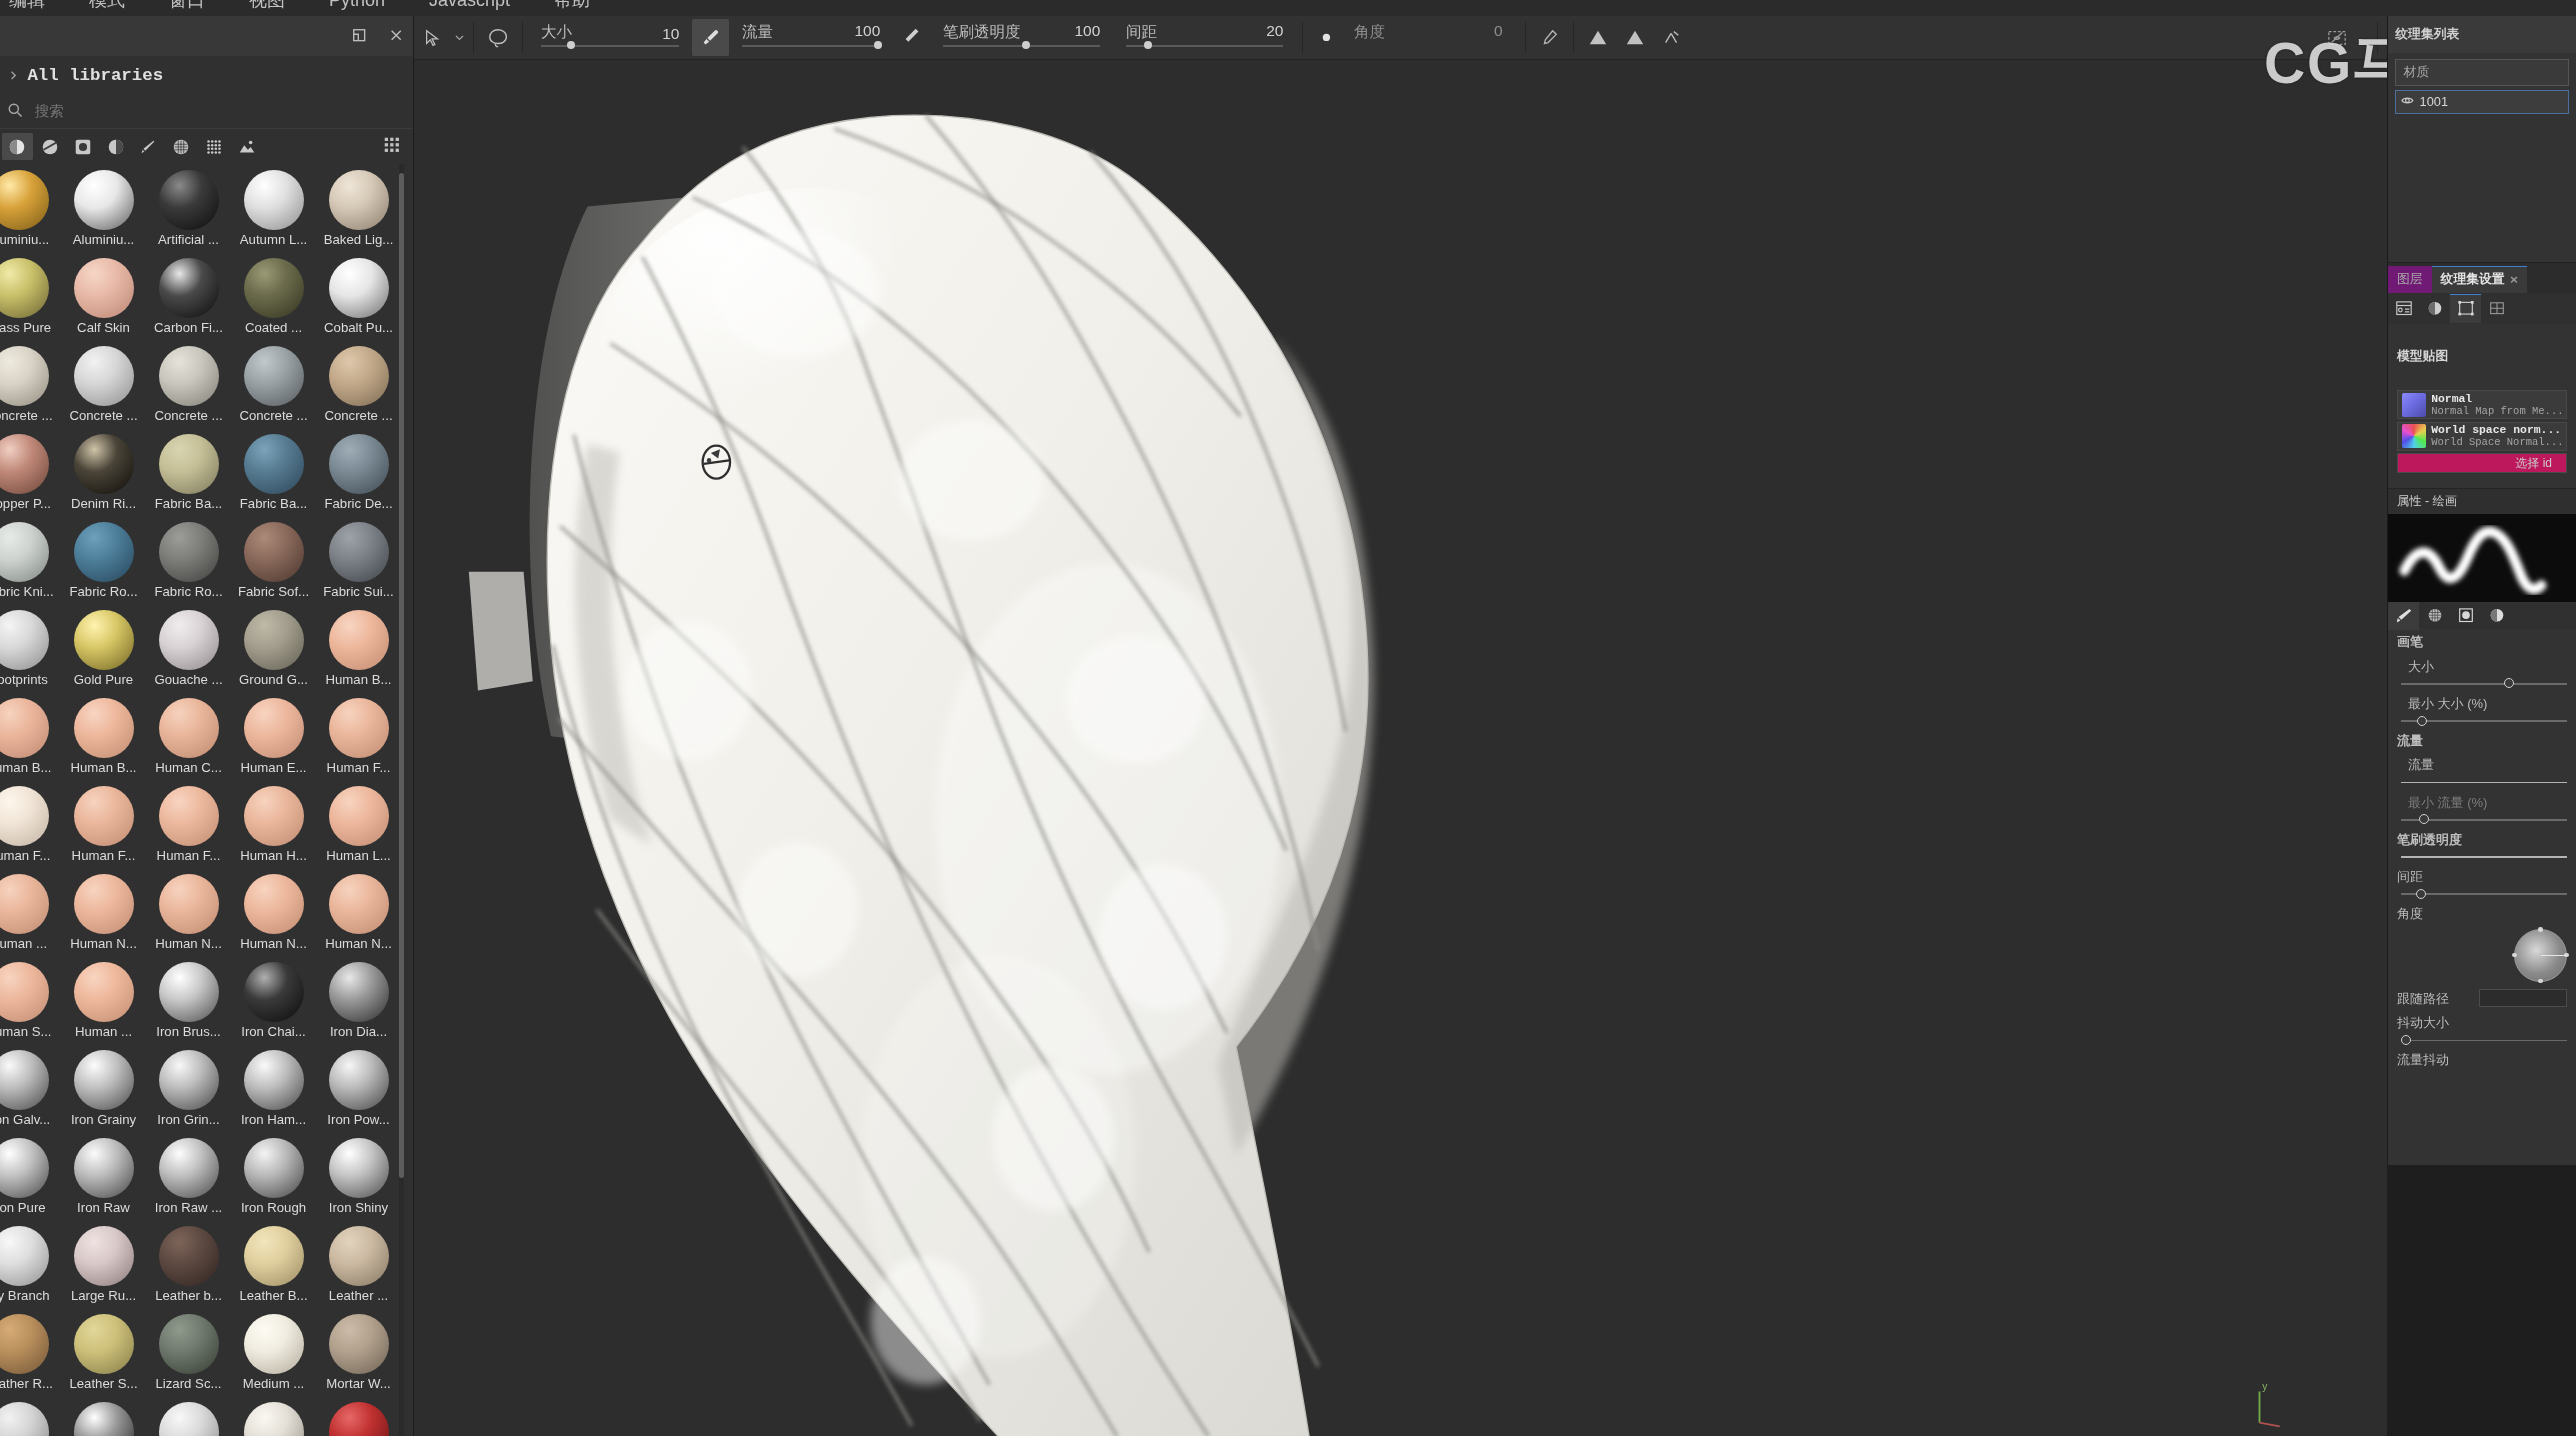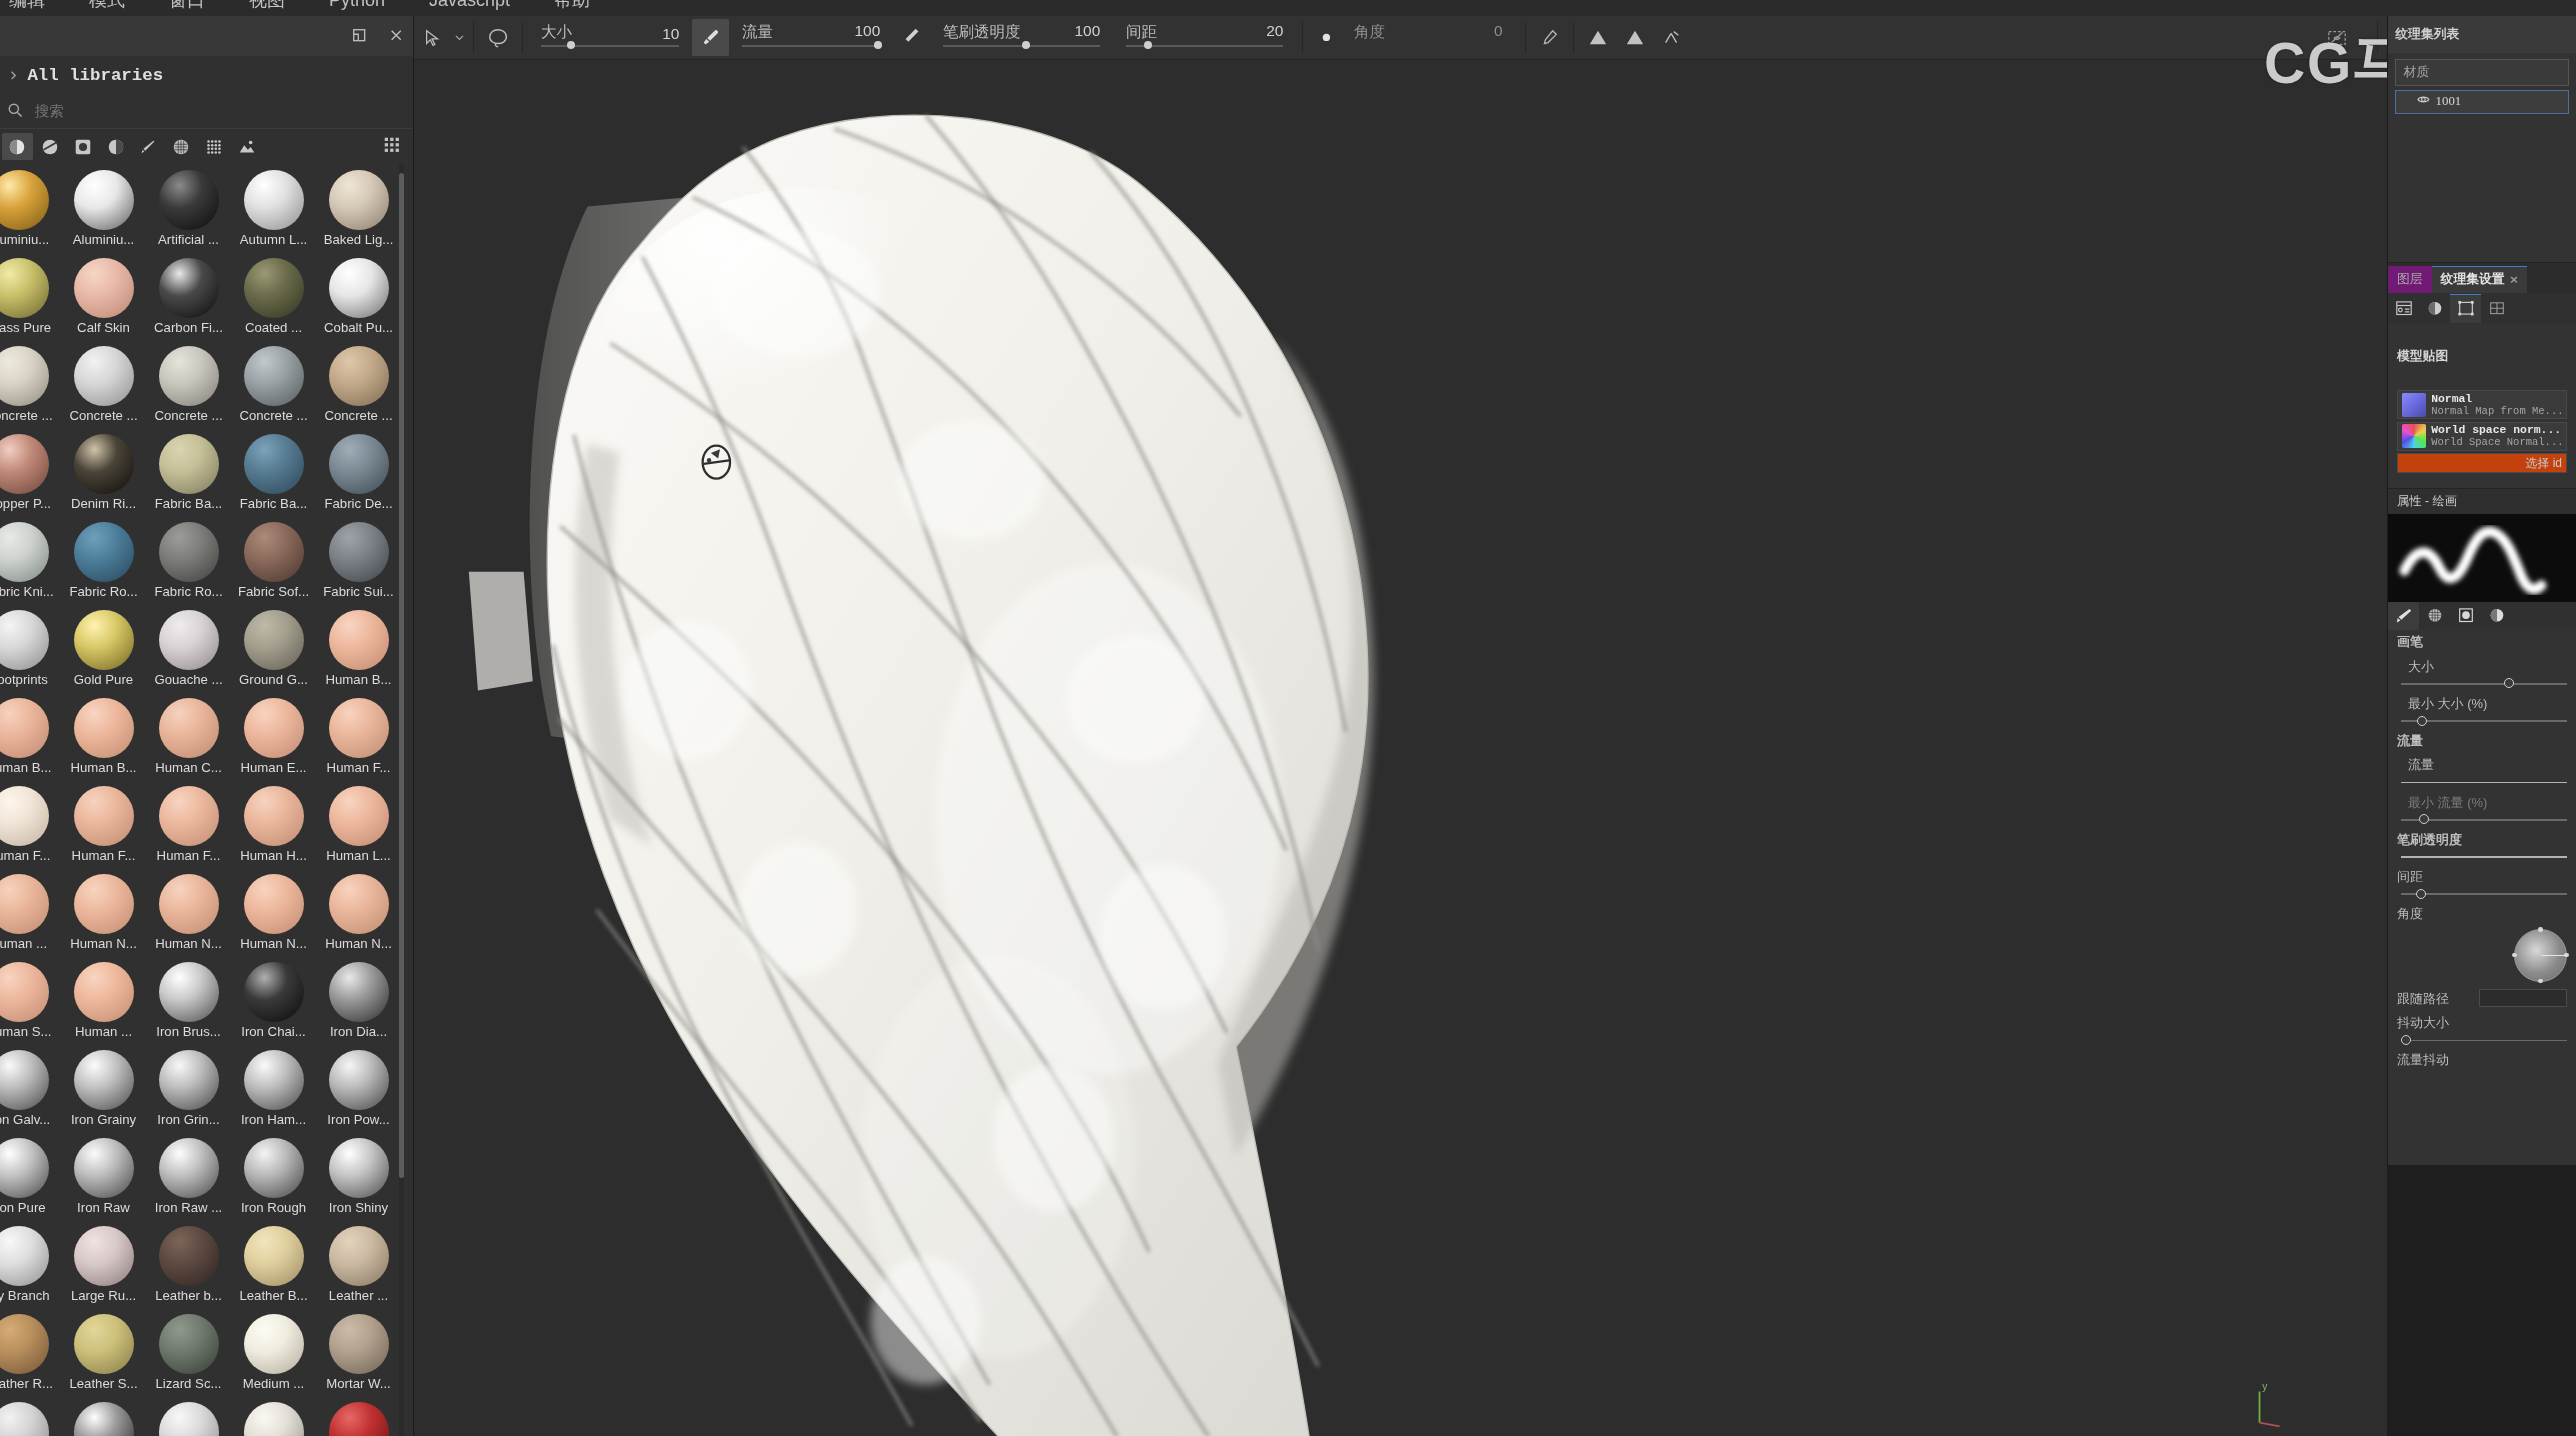"1001" .texset-row { font-family: Liberation Serif, serif -> Liberation Sans, sans-serif; padding-left: 21px -> 5px }
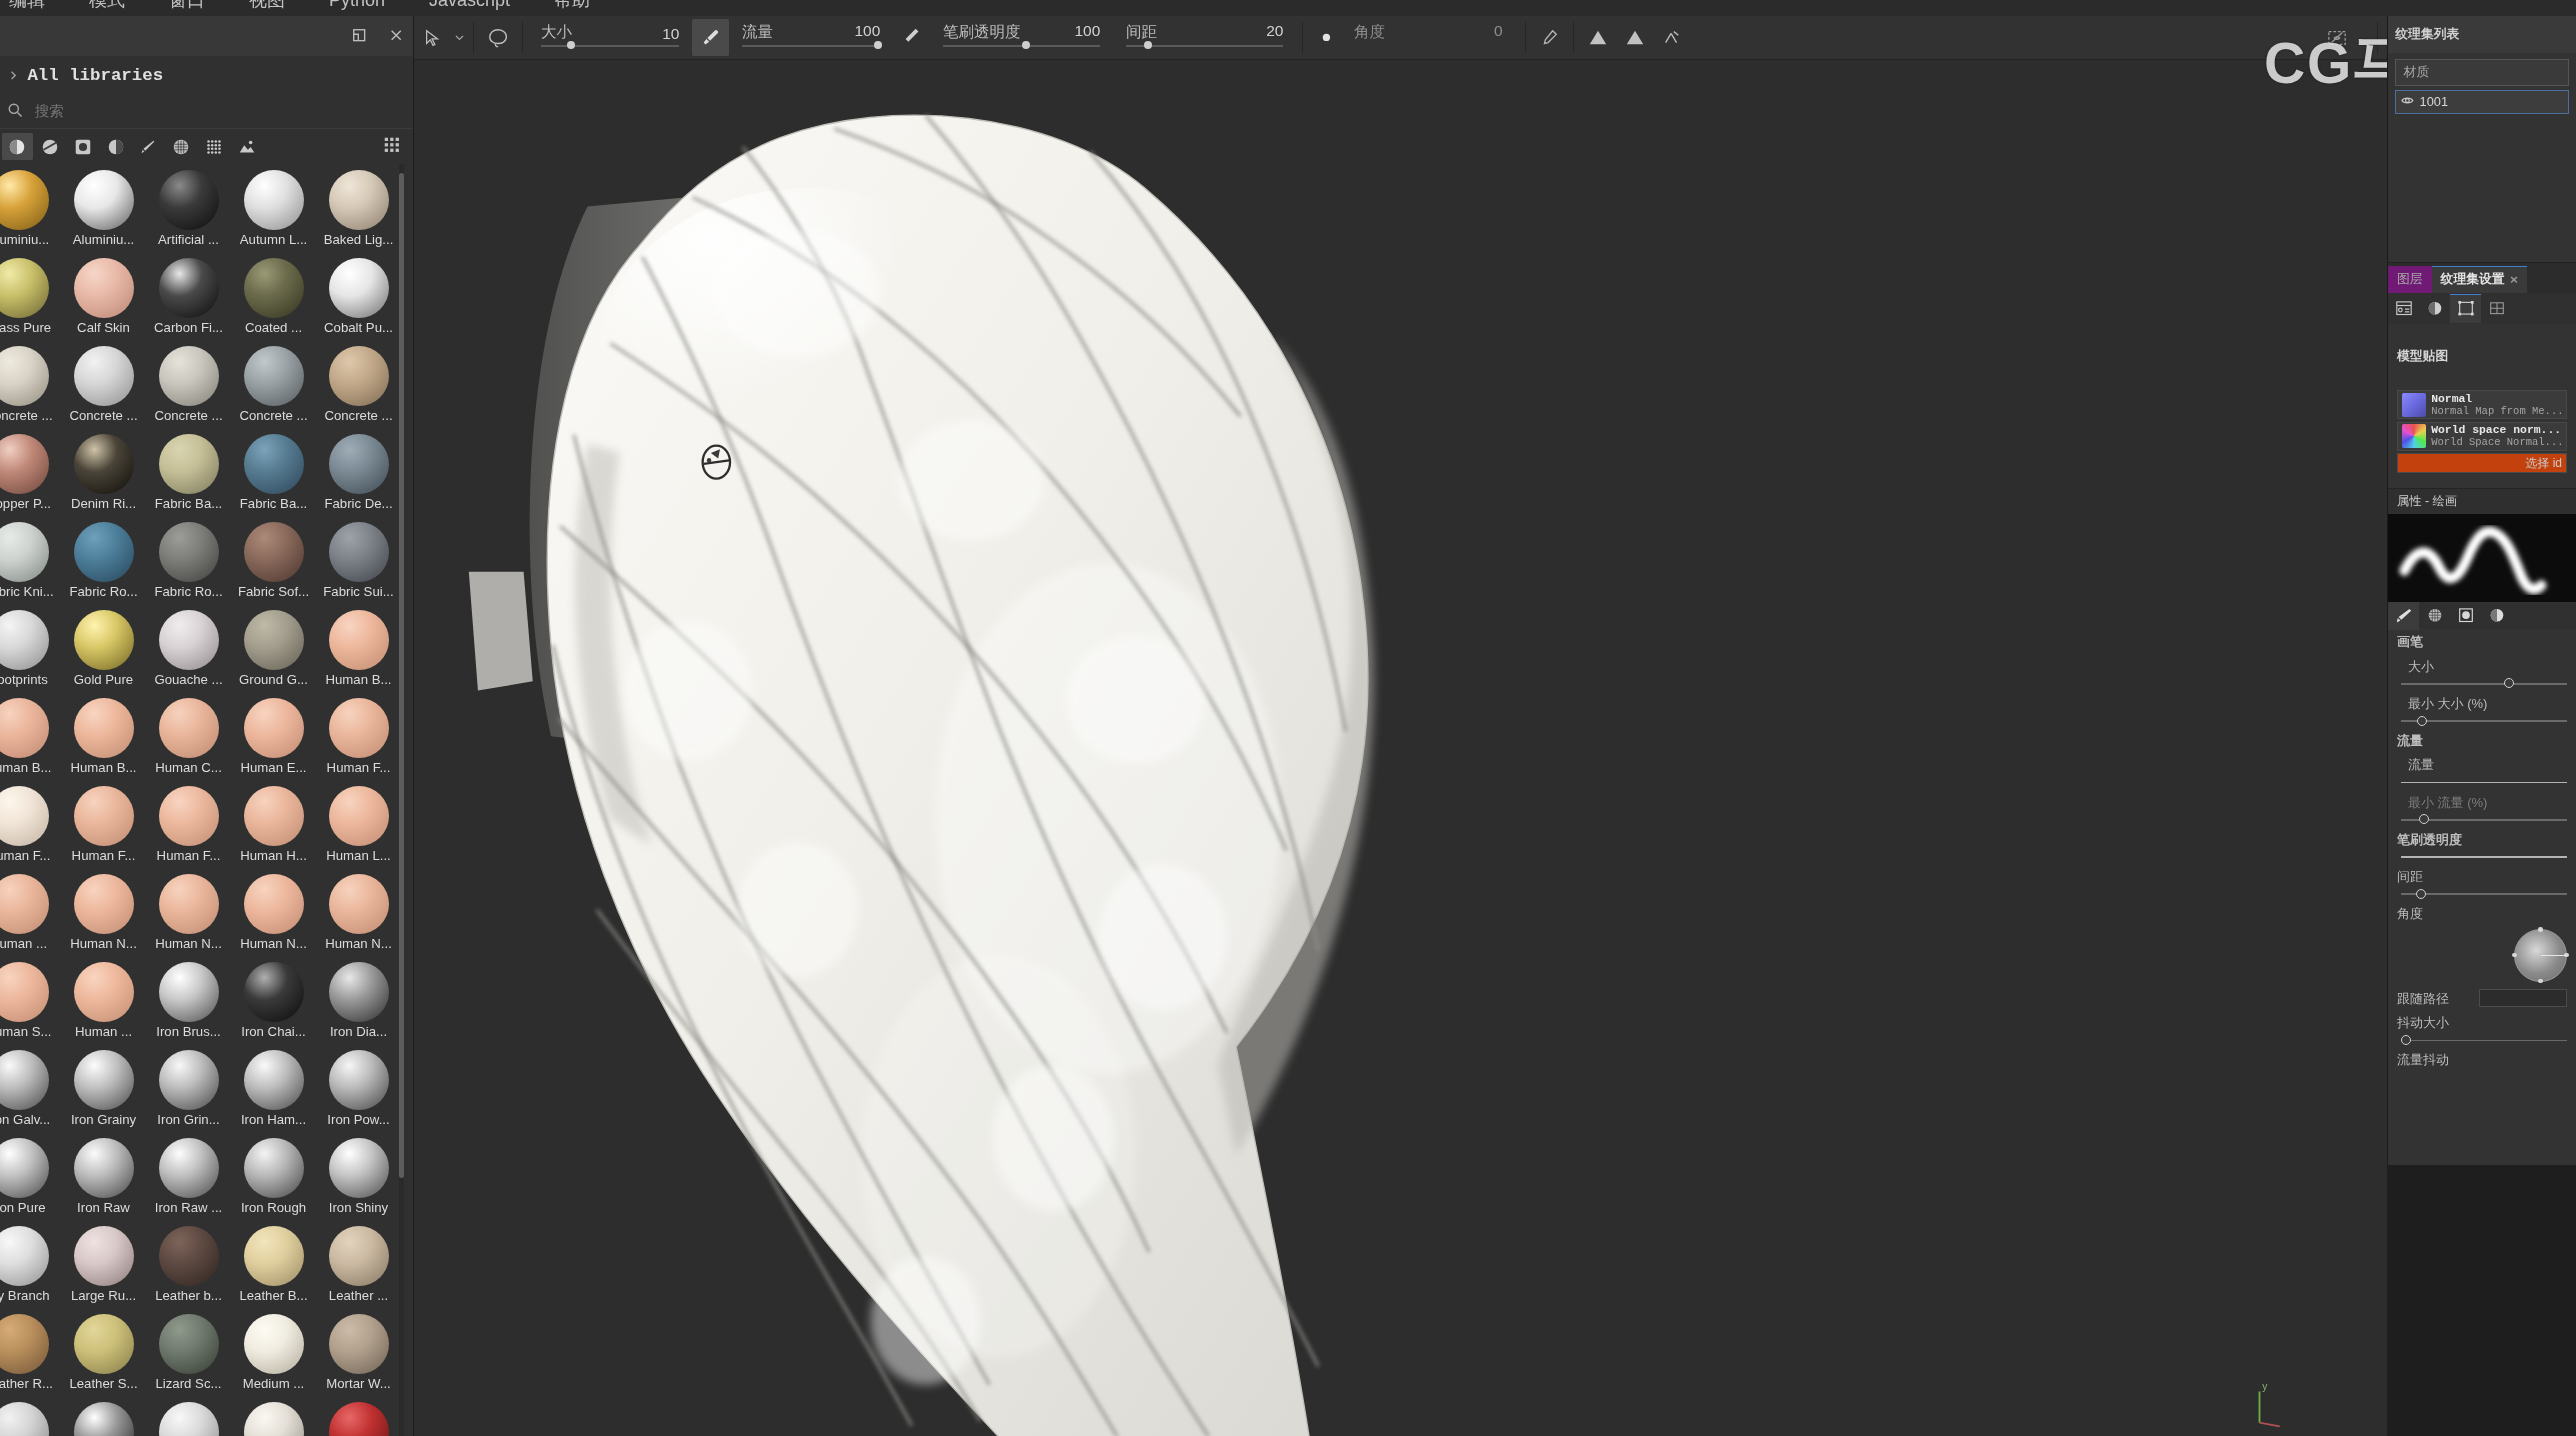"选择 id" .map-btn { background: #c2410c -> #be185d; padding-right: 4px -> 14px }
